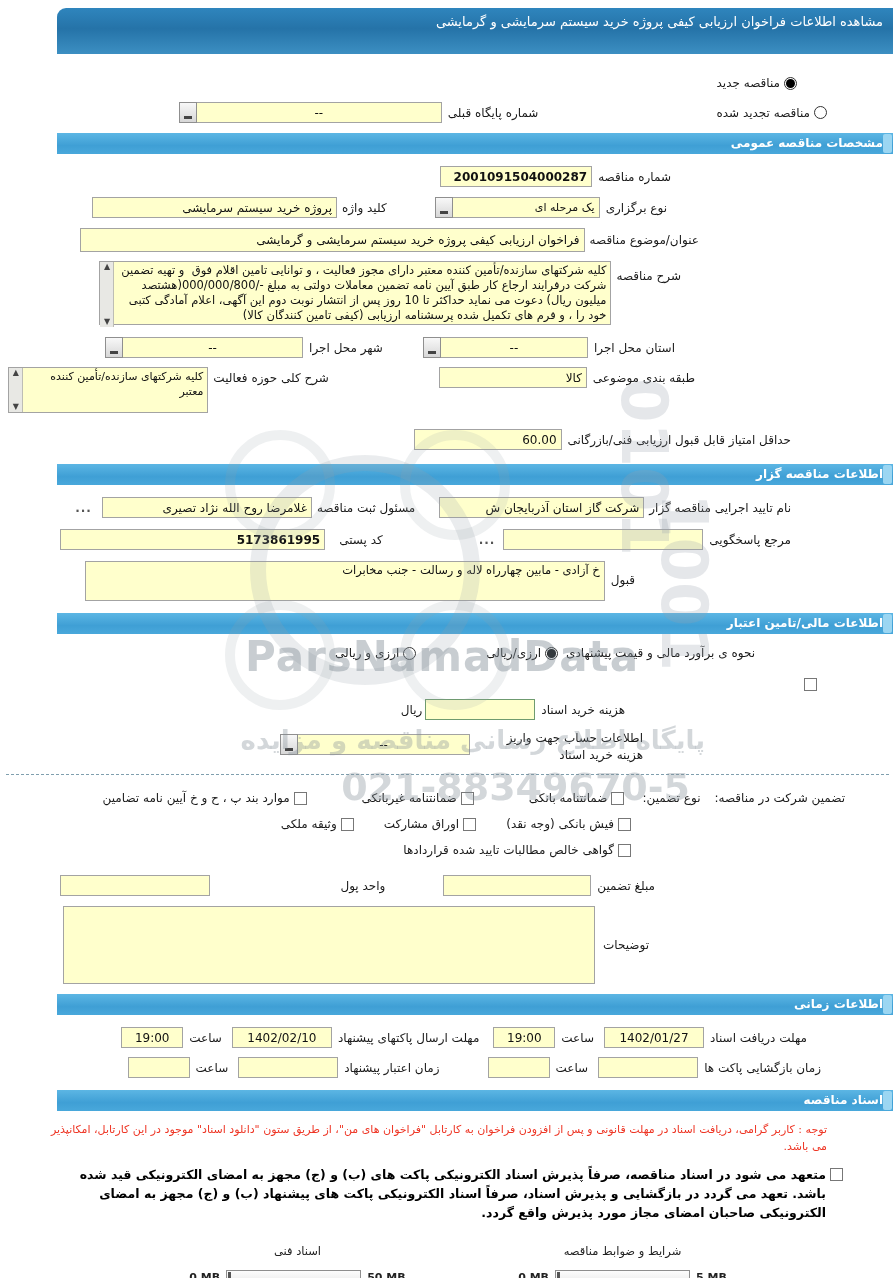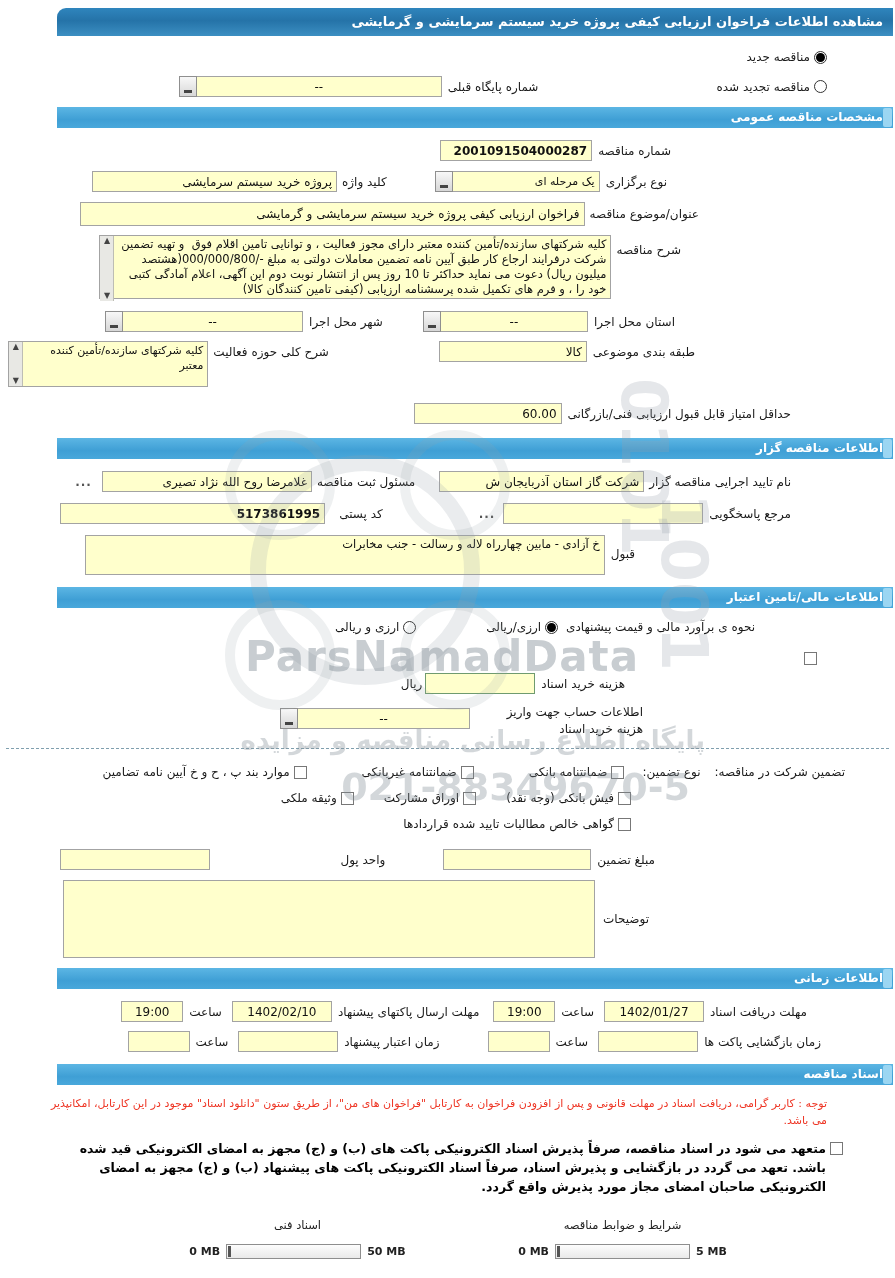"مشاهده اطلاعات فراخوان ارزیابی کیفی" .titlebar { font-weight: bold -> normal; height: 28px -> 46px }
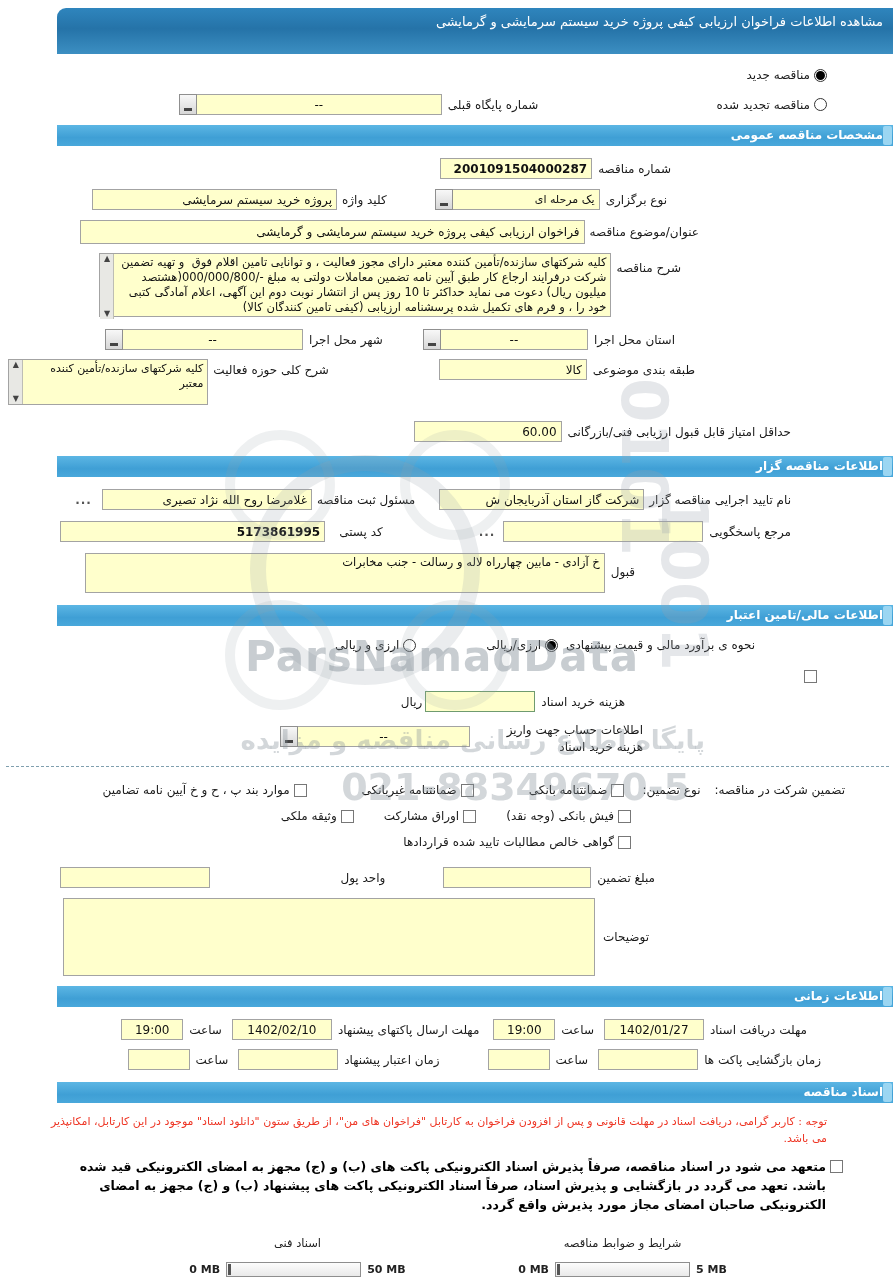"مناقصه جدید" div.row { margin-top: none -> 8px; padding: 14px 68px 0 0 -> 14px 98px 0 0 }
